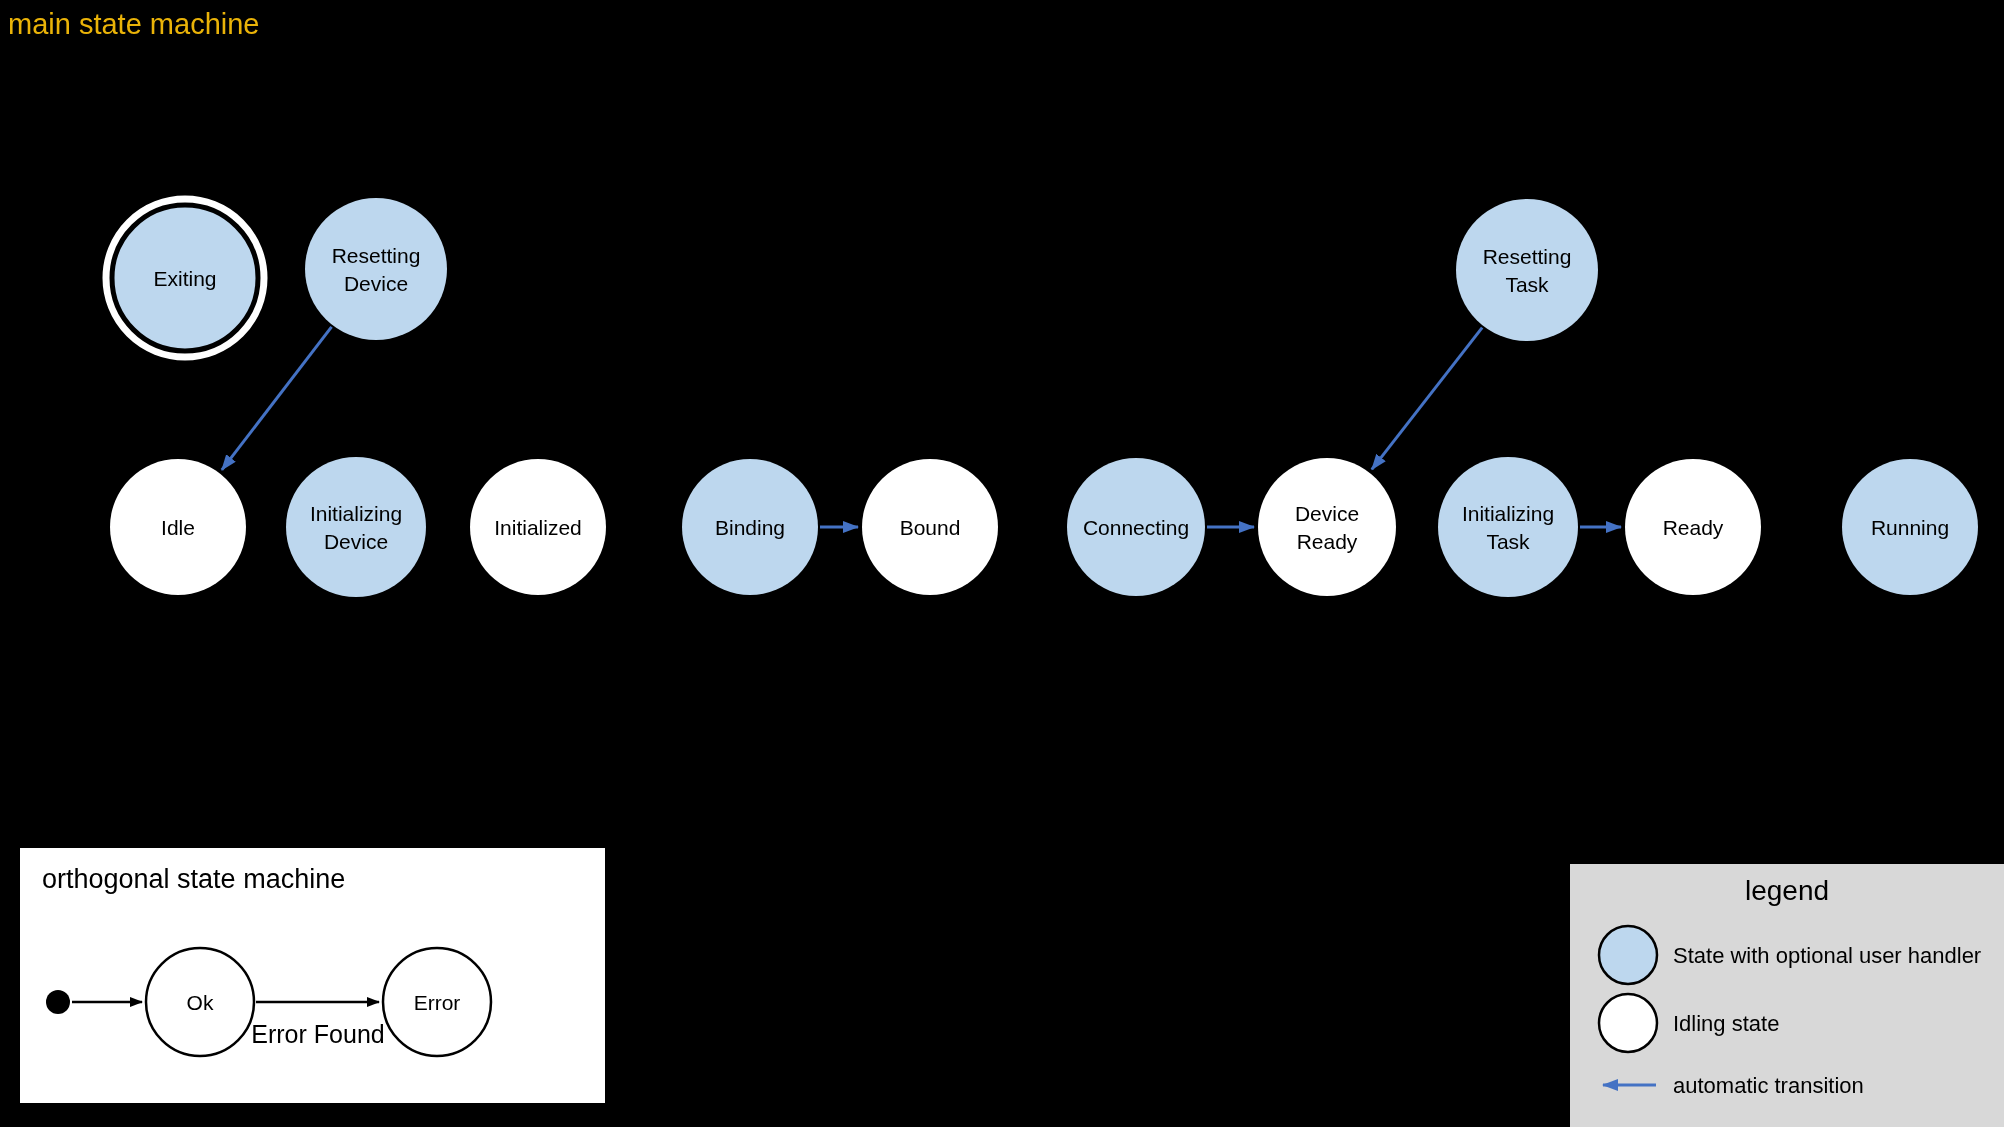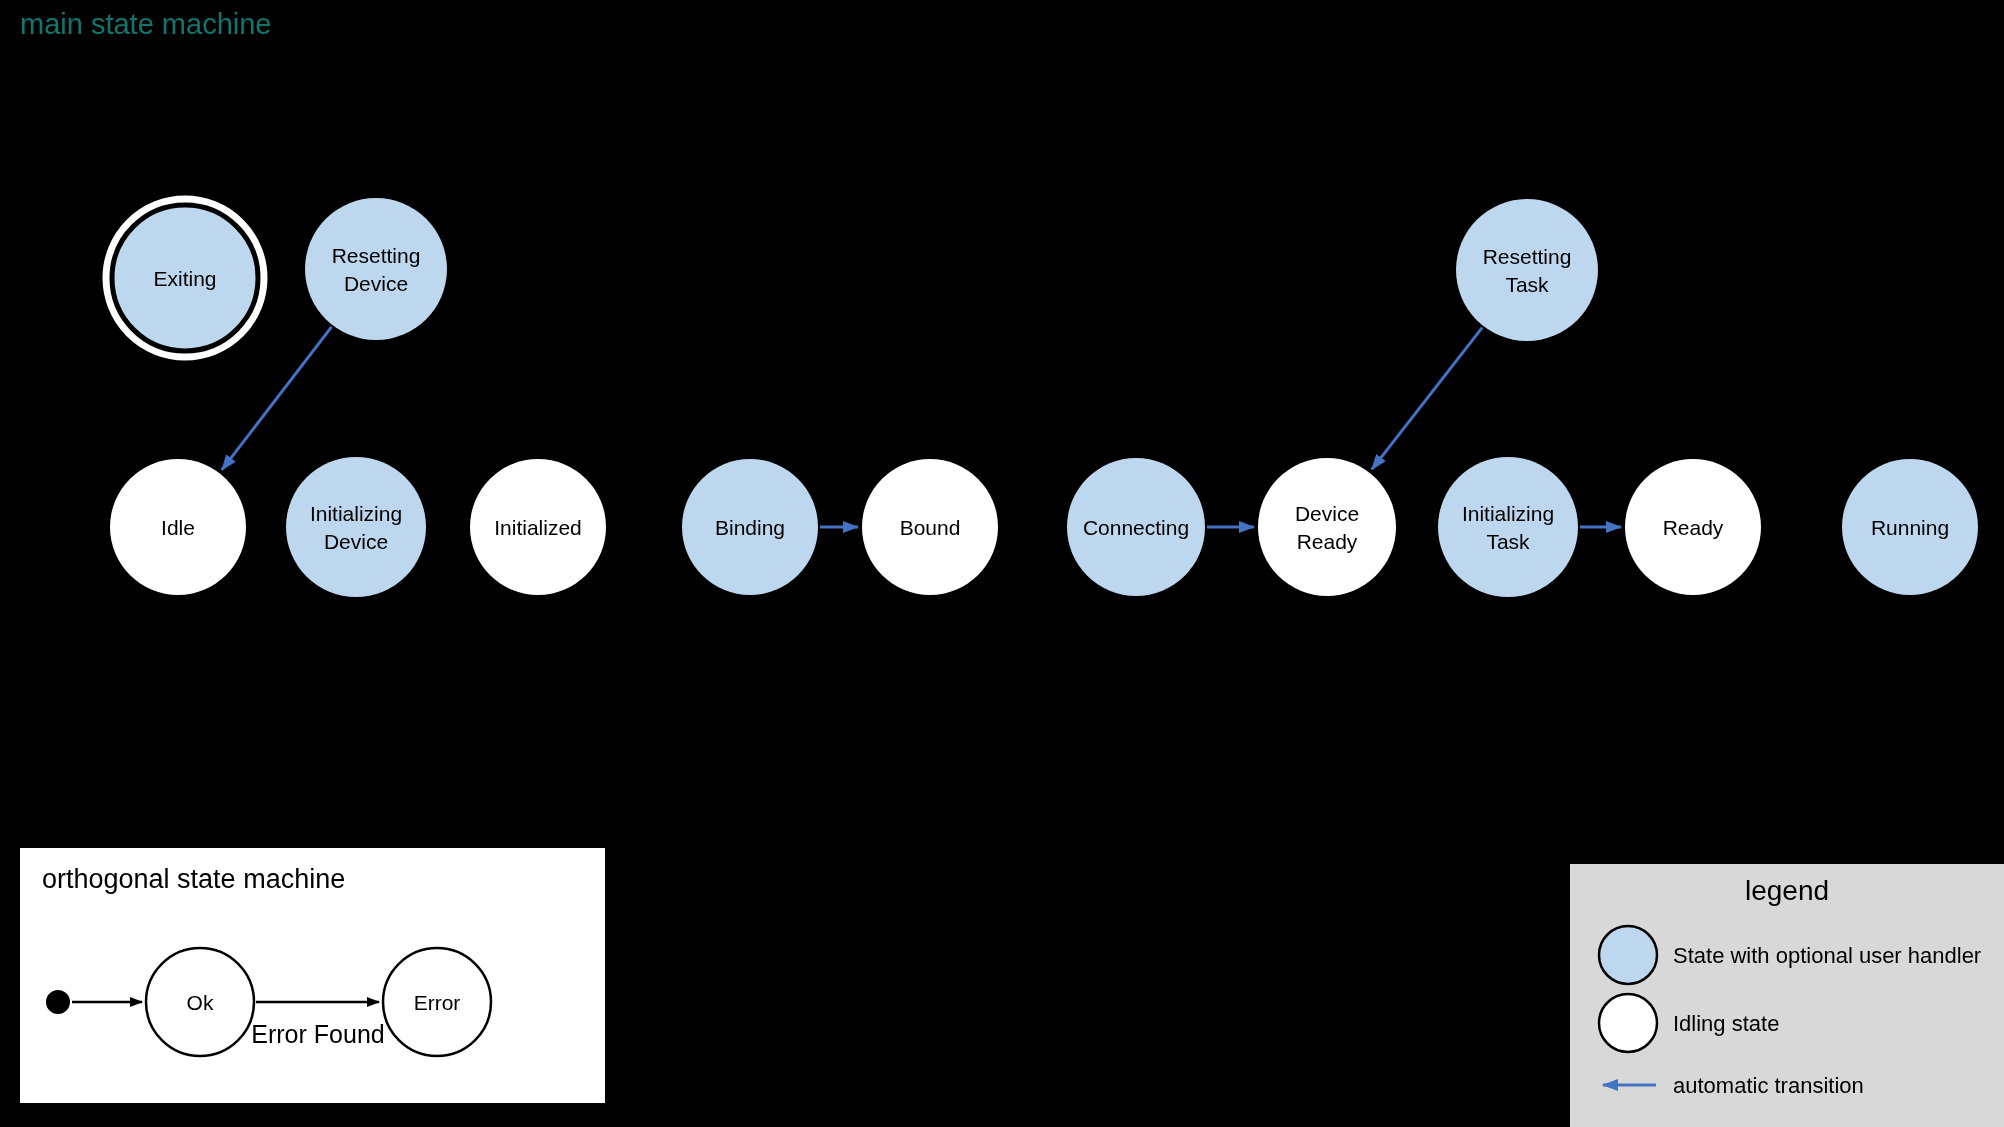"main state machine" .main-title { color: #0f766e -> #eab308; left: 20px -> 8px }
